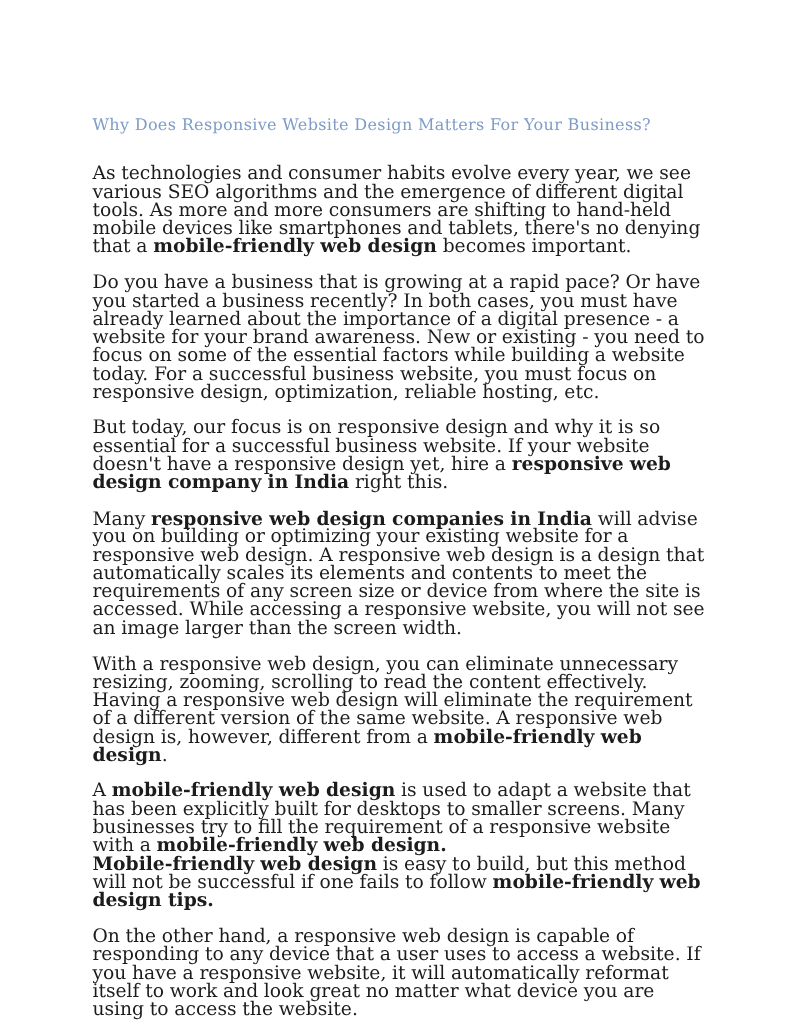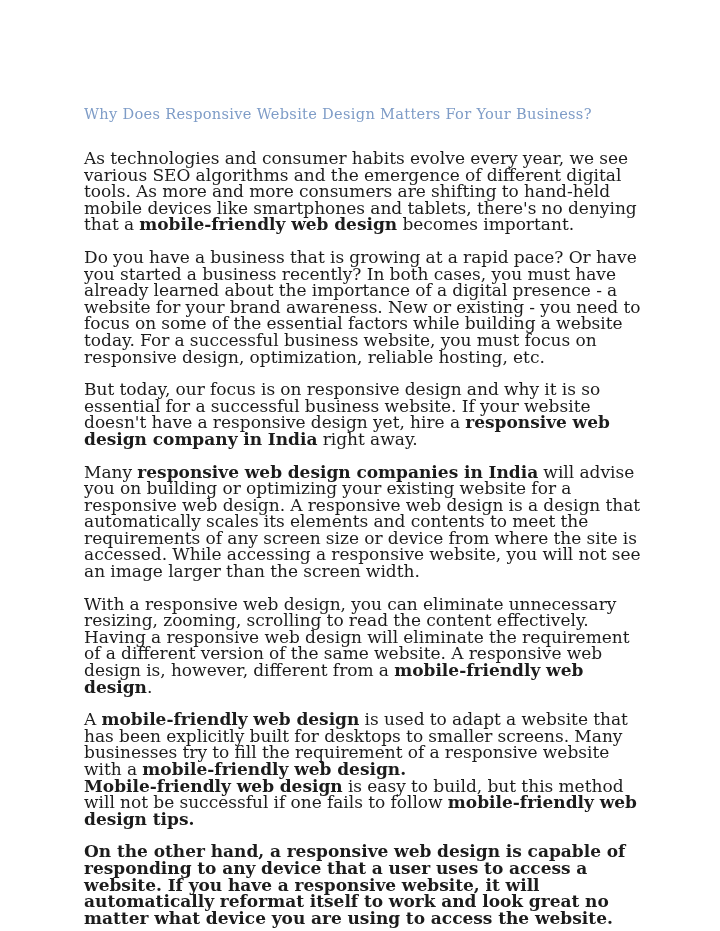"right away." span { text: away -> this }
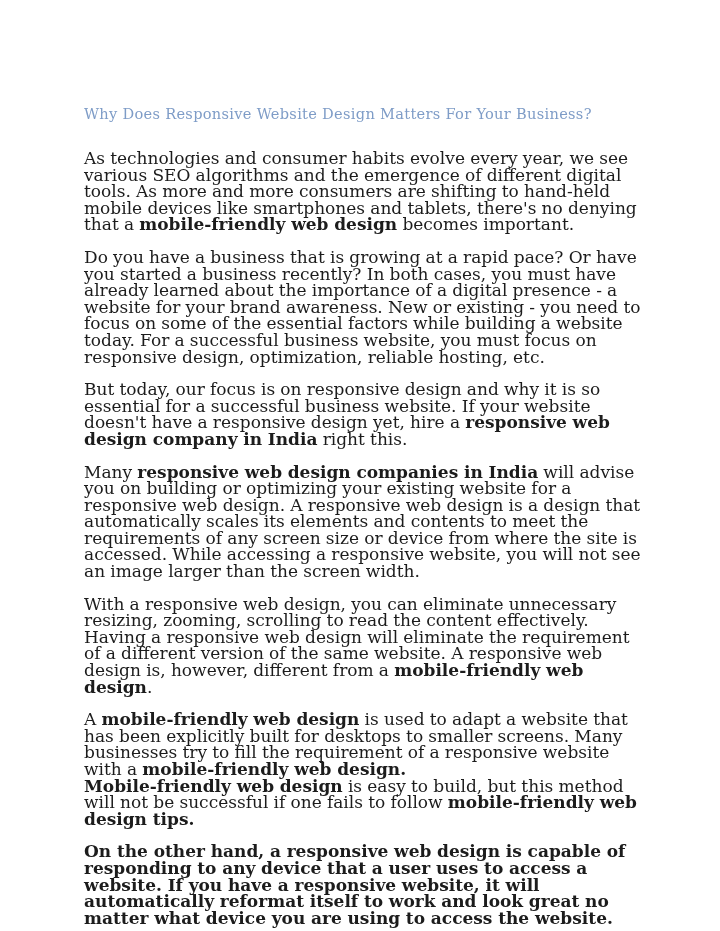"On the other hand, a" .para:last-of-type { font-weight: bold -> none }
